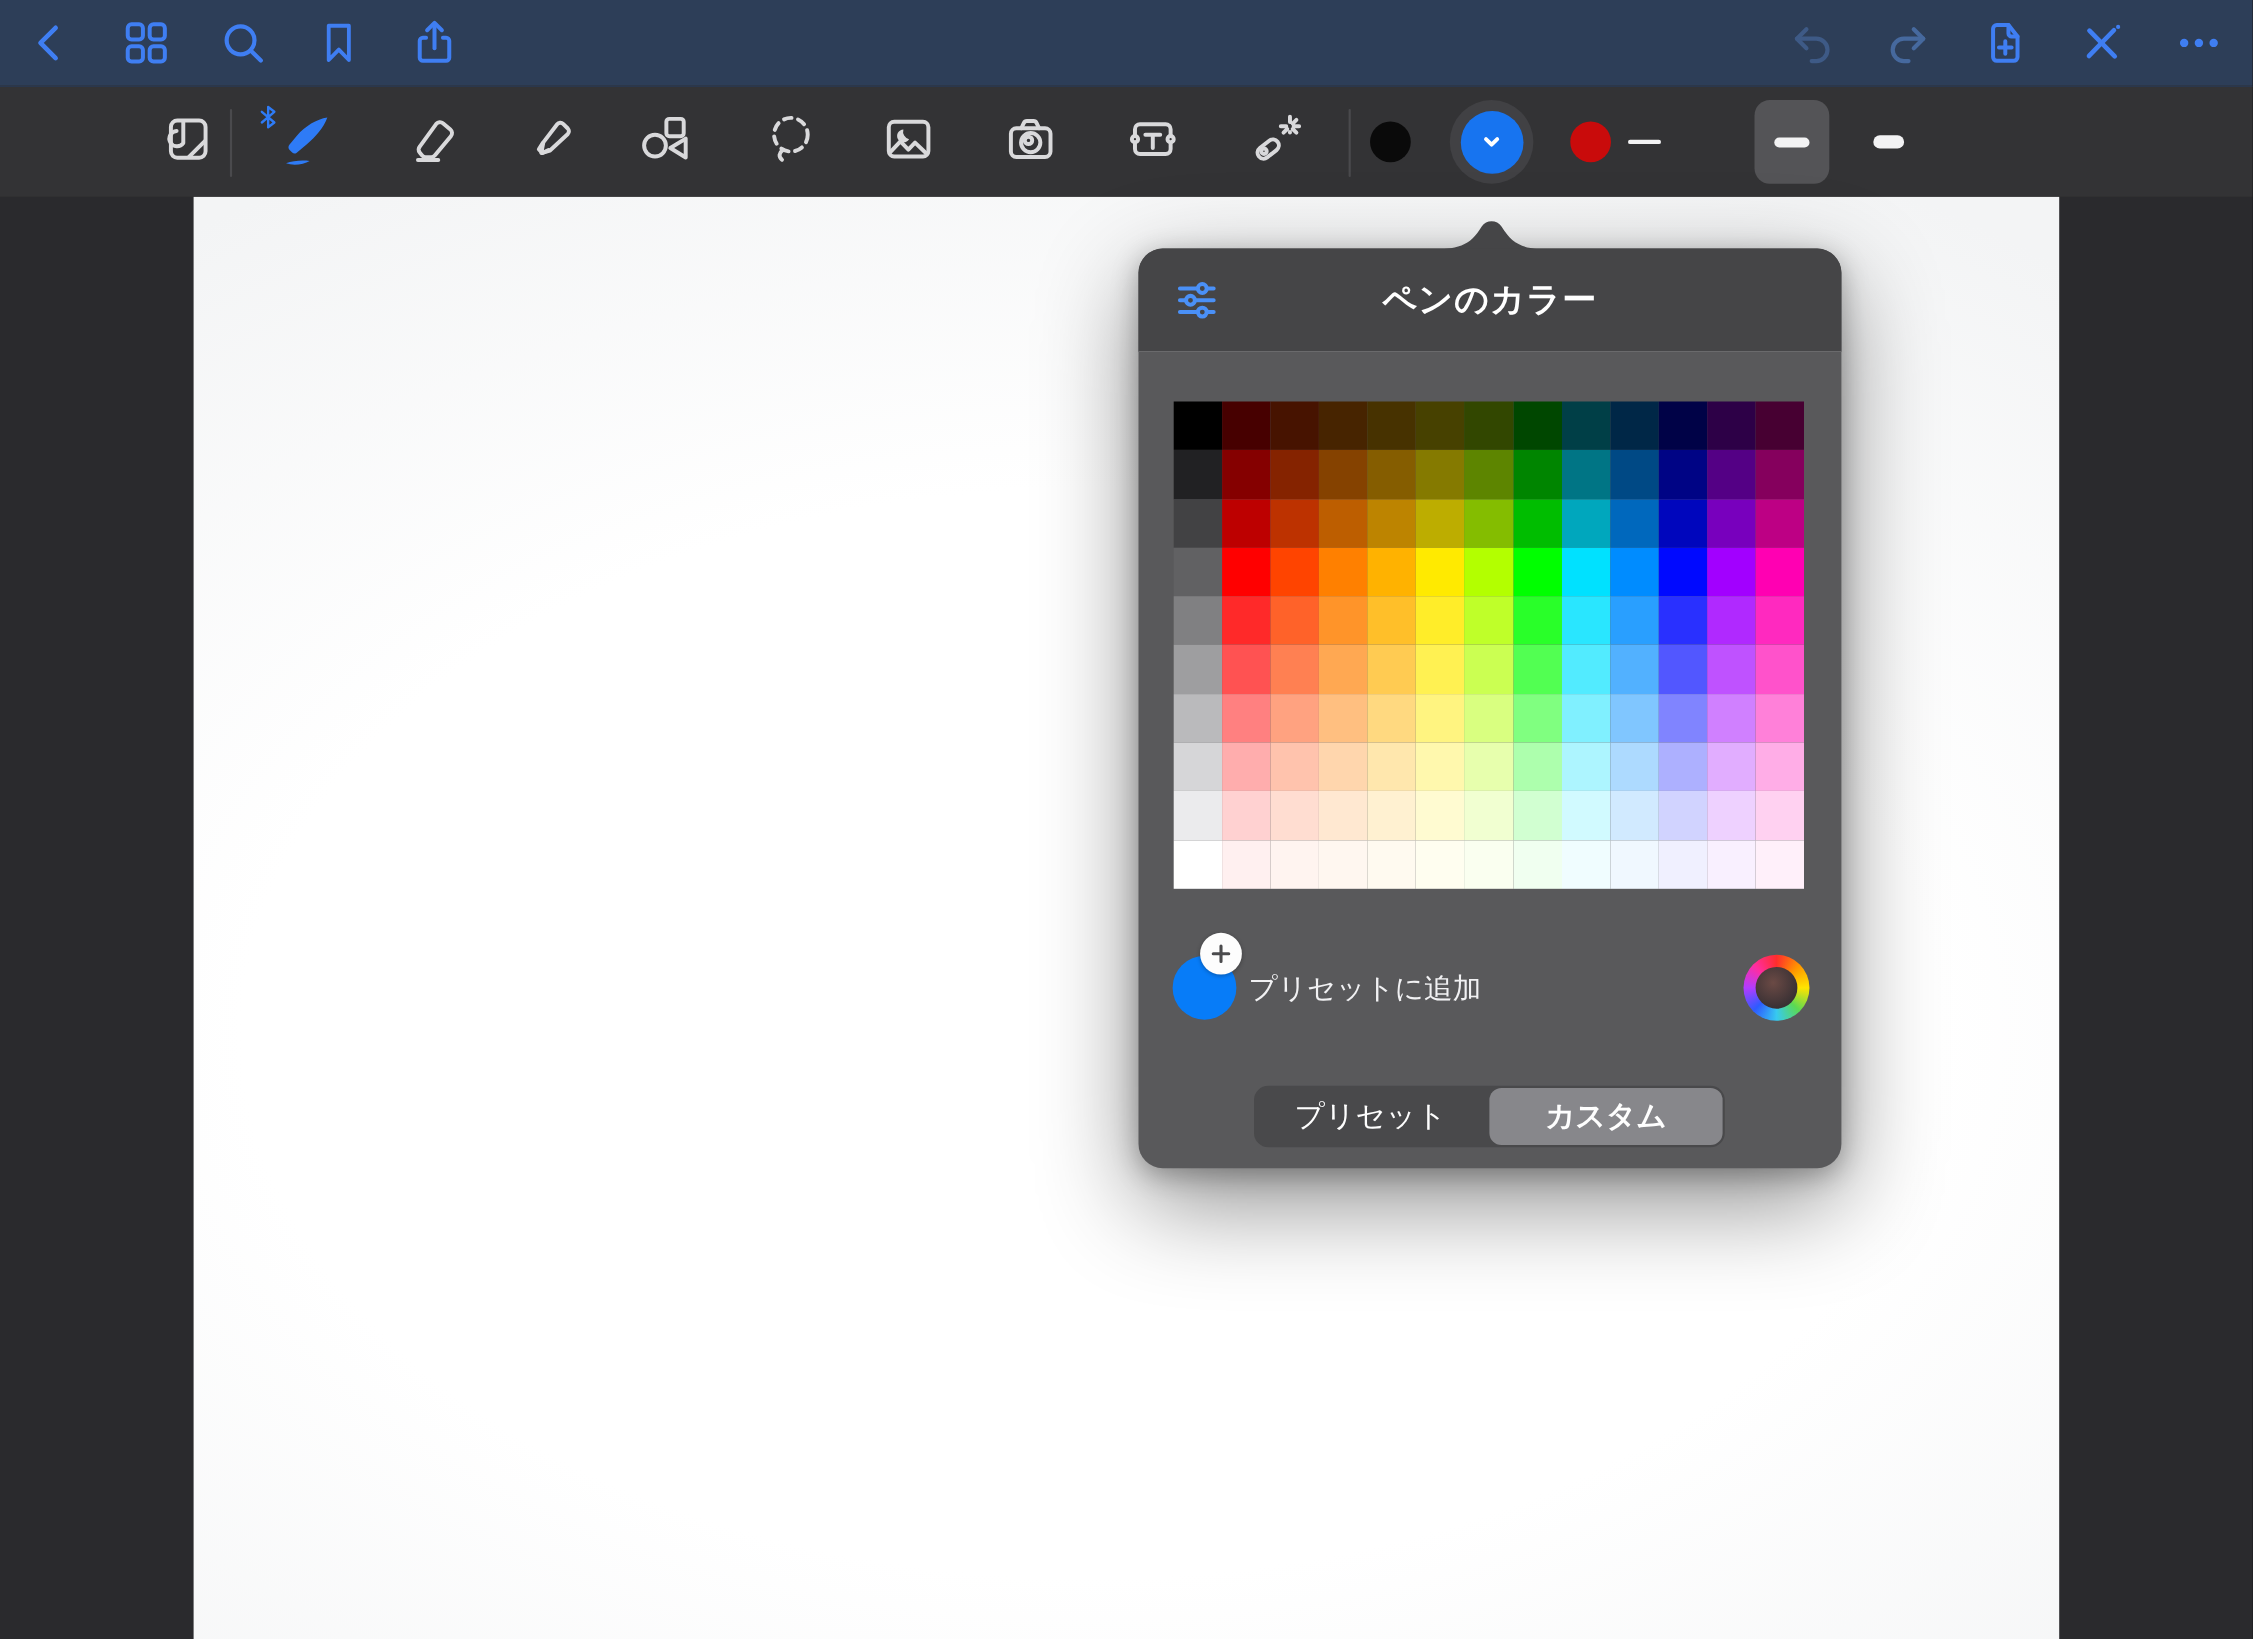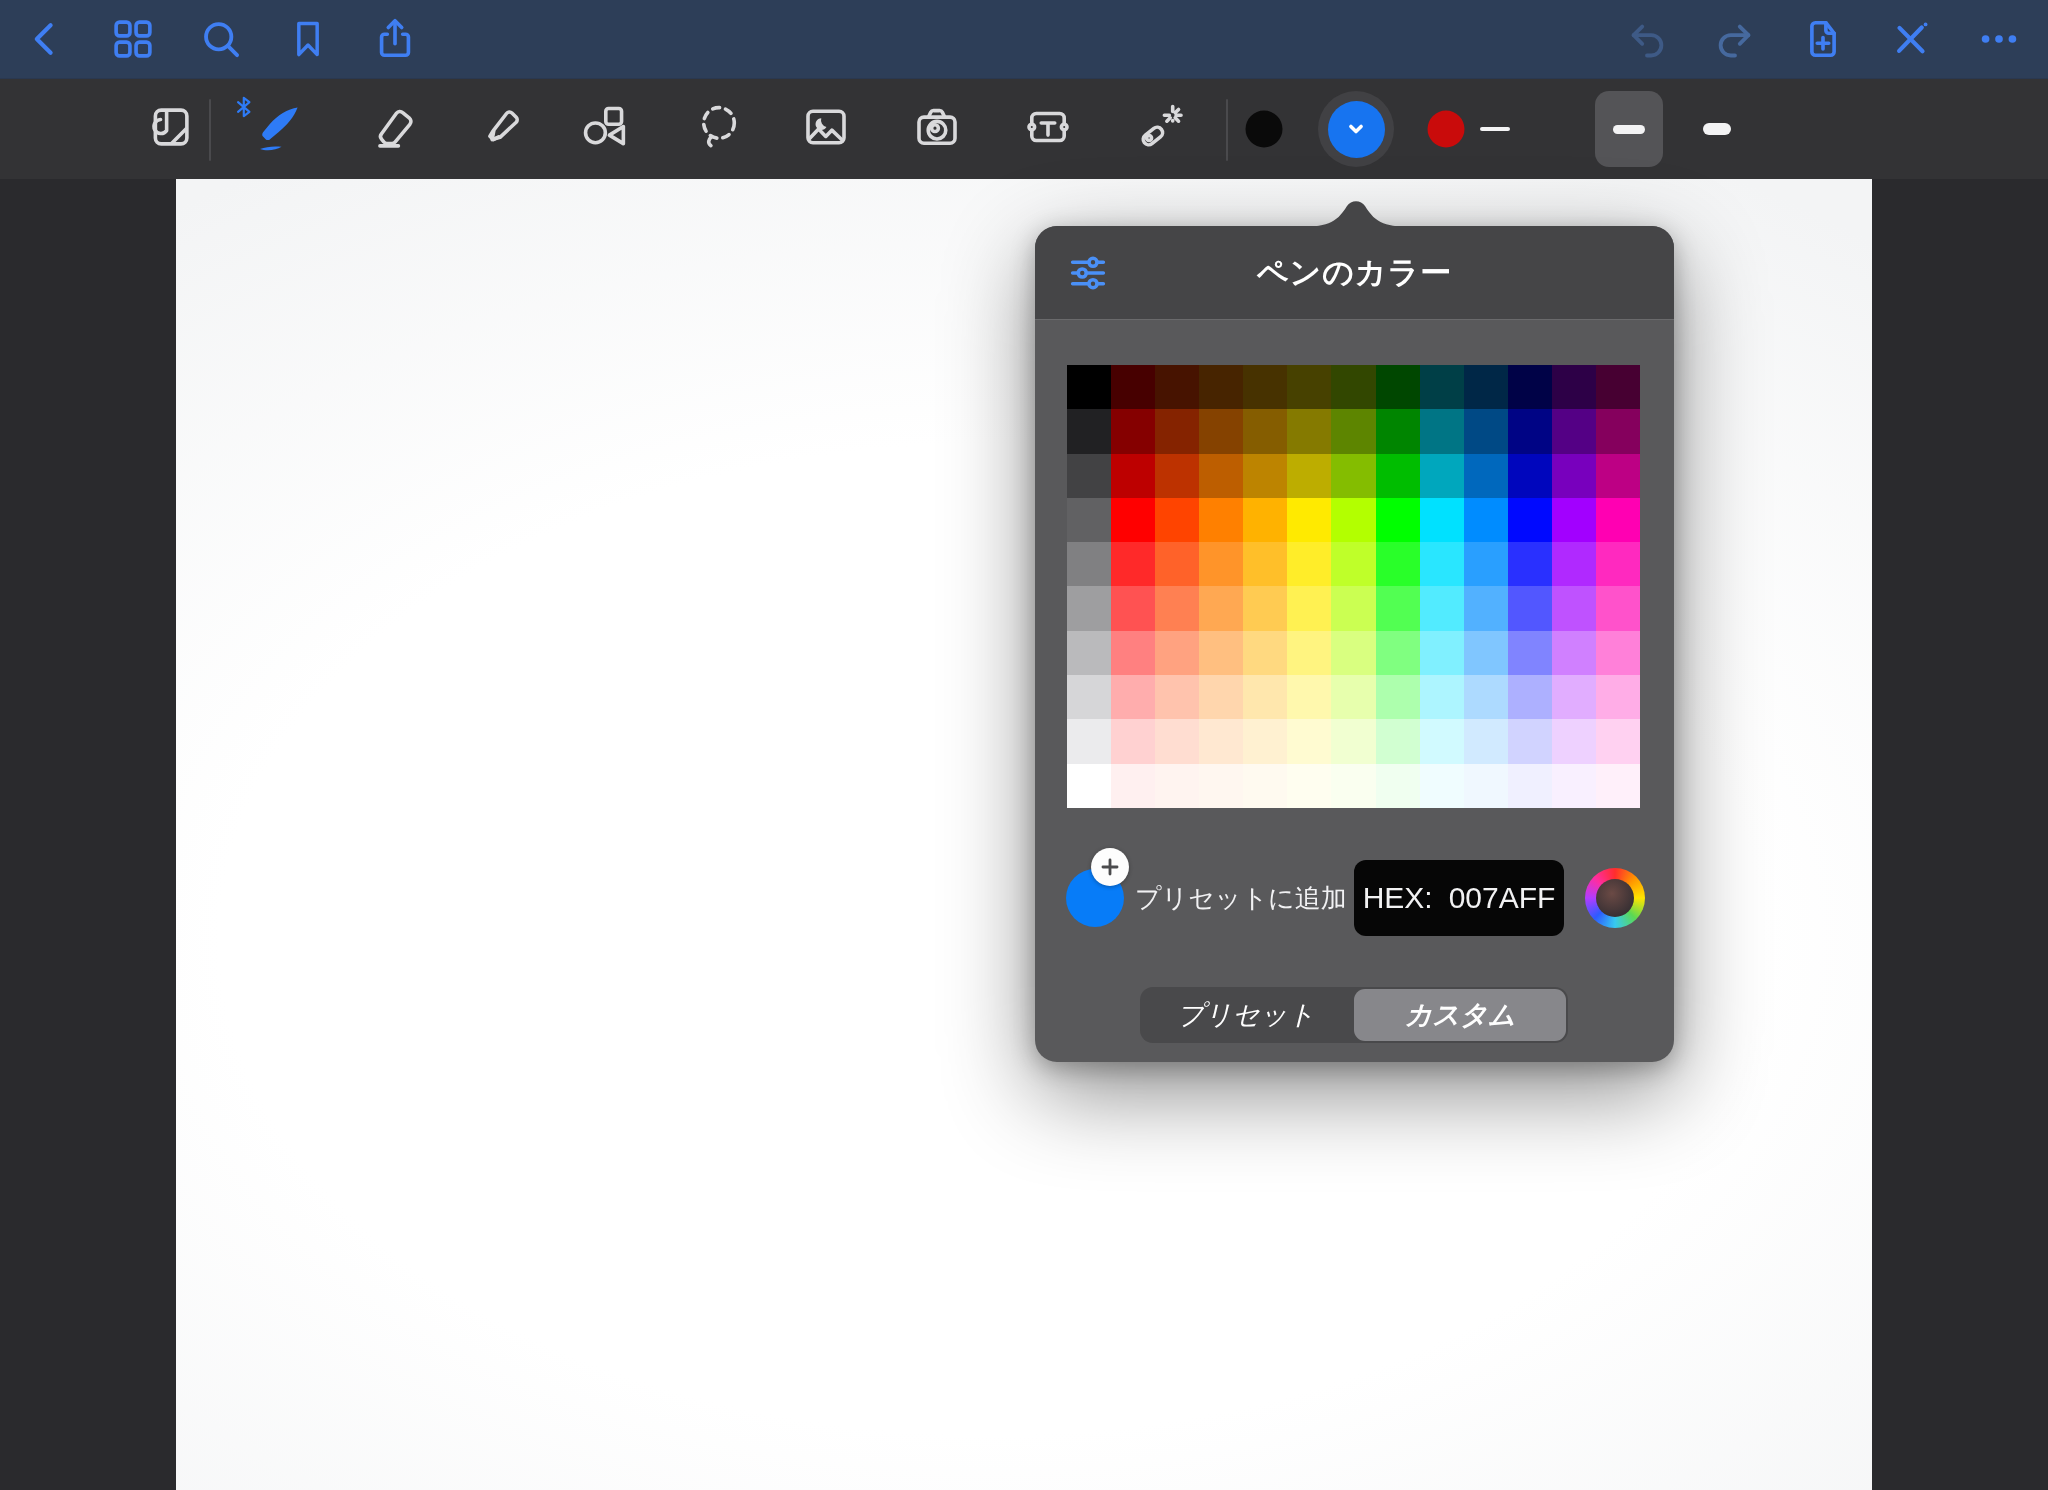"HEX:" div.hex-box { html: <div> <span>HEX:</span> <span>007AFF</span> </div> -> none }
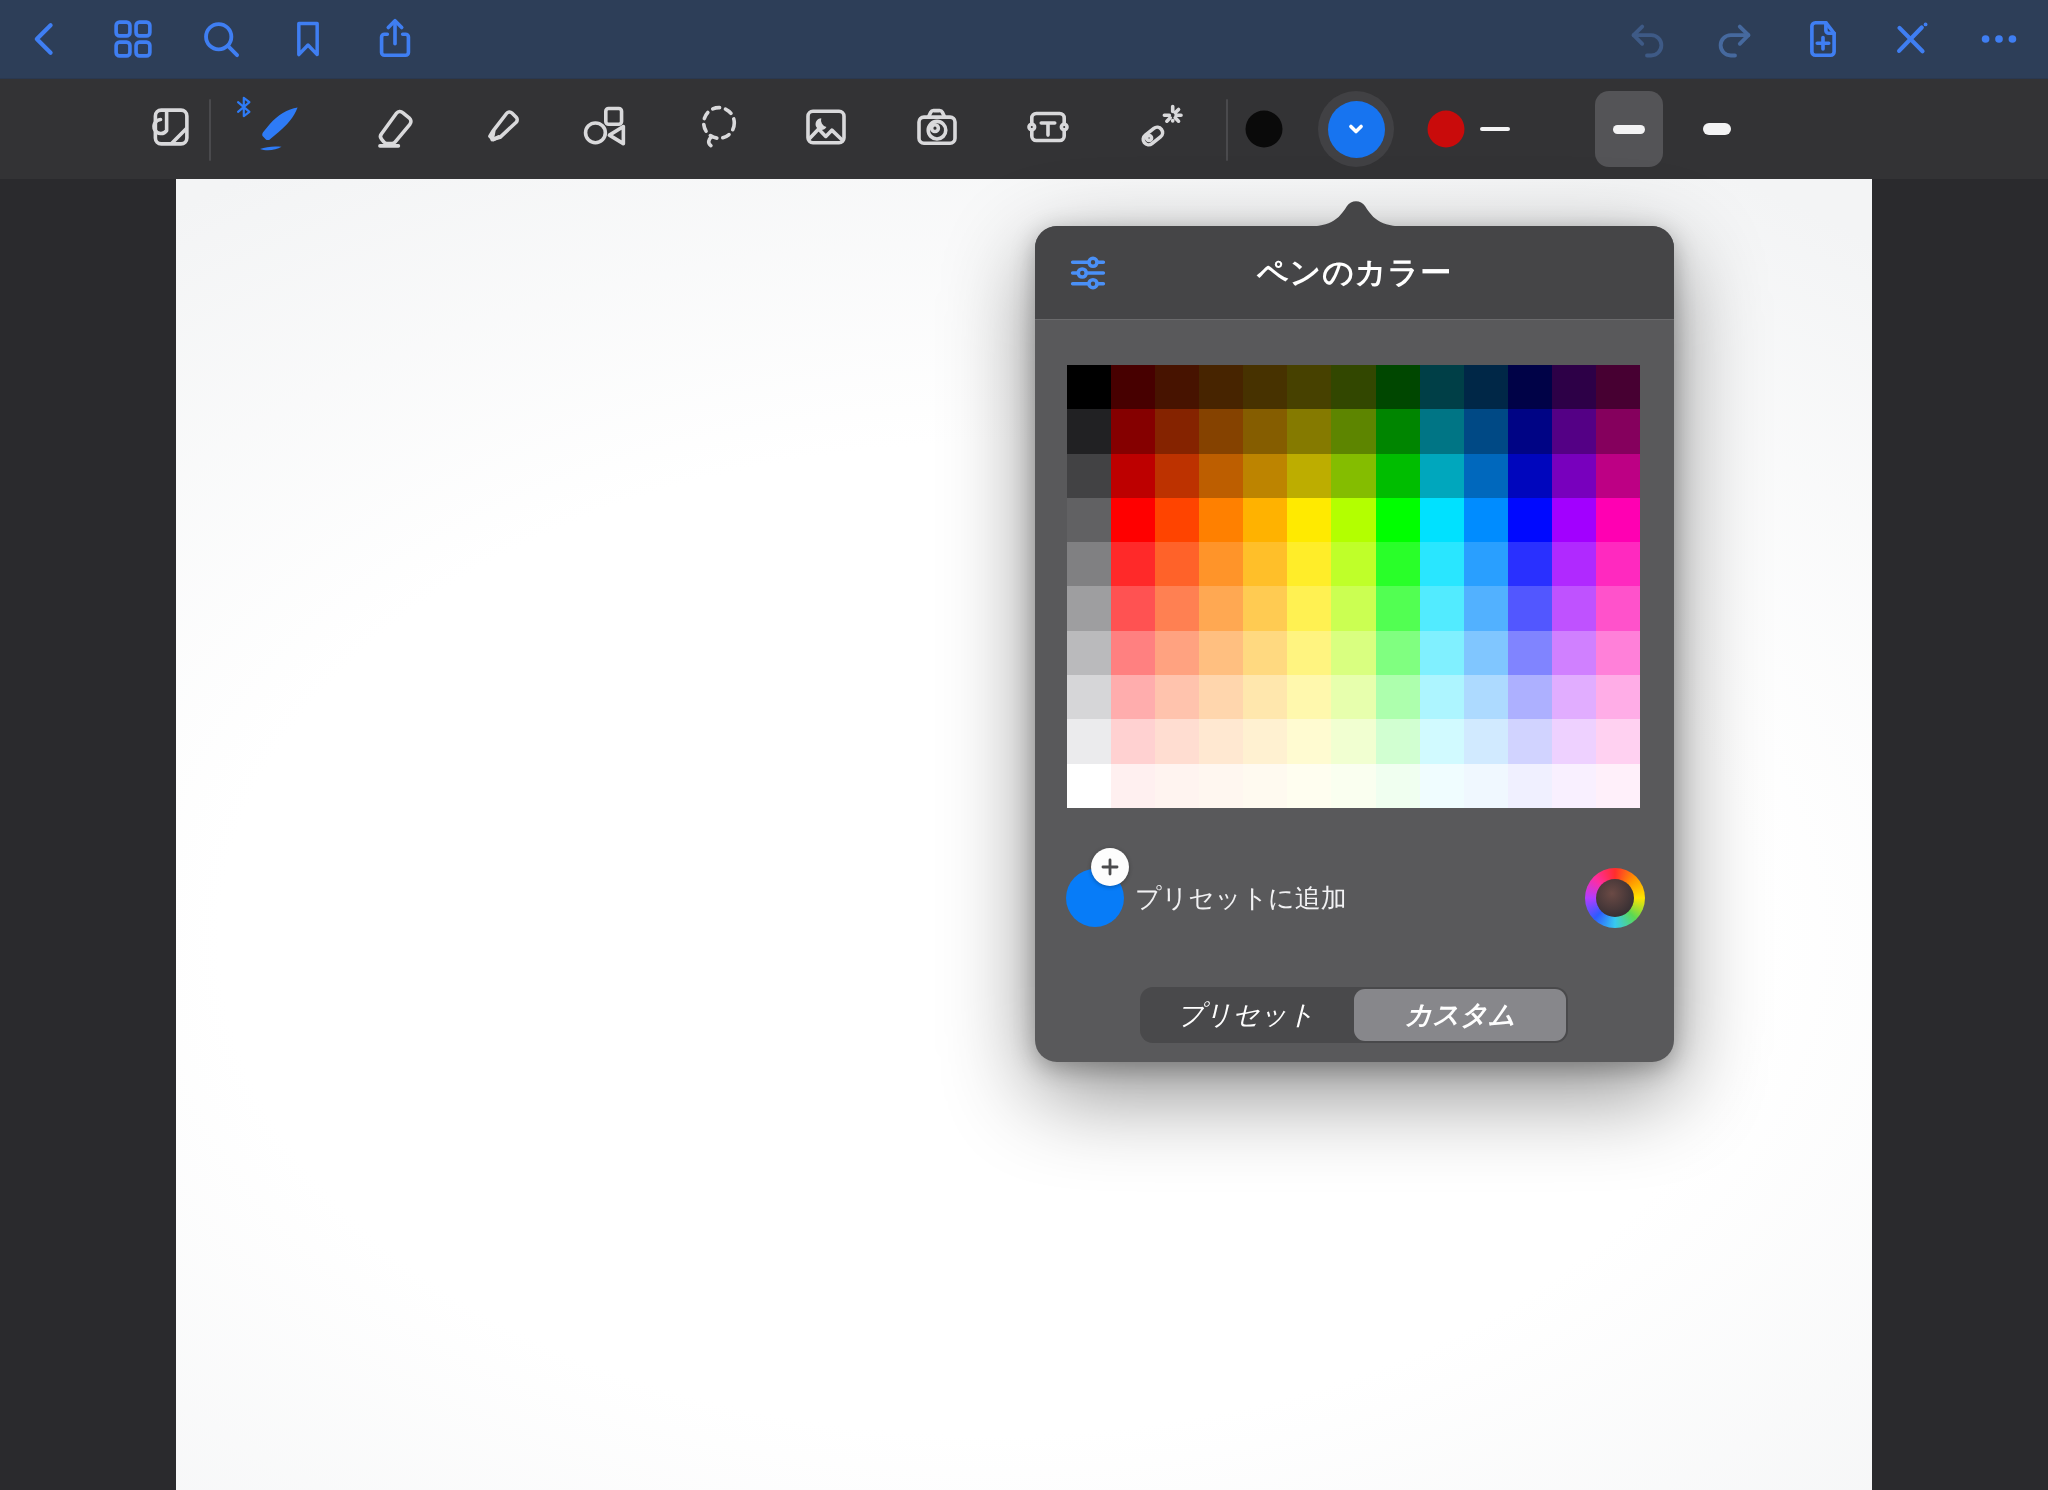"プリセット" .segmented { font-style: italic -> none }
